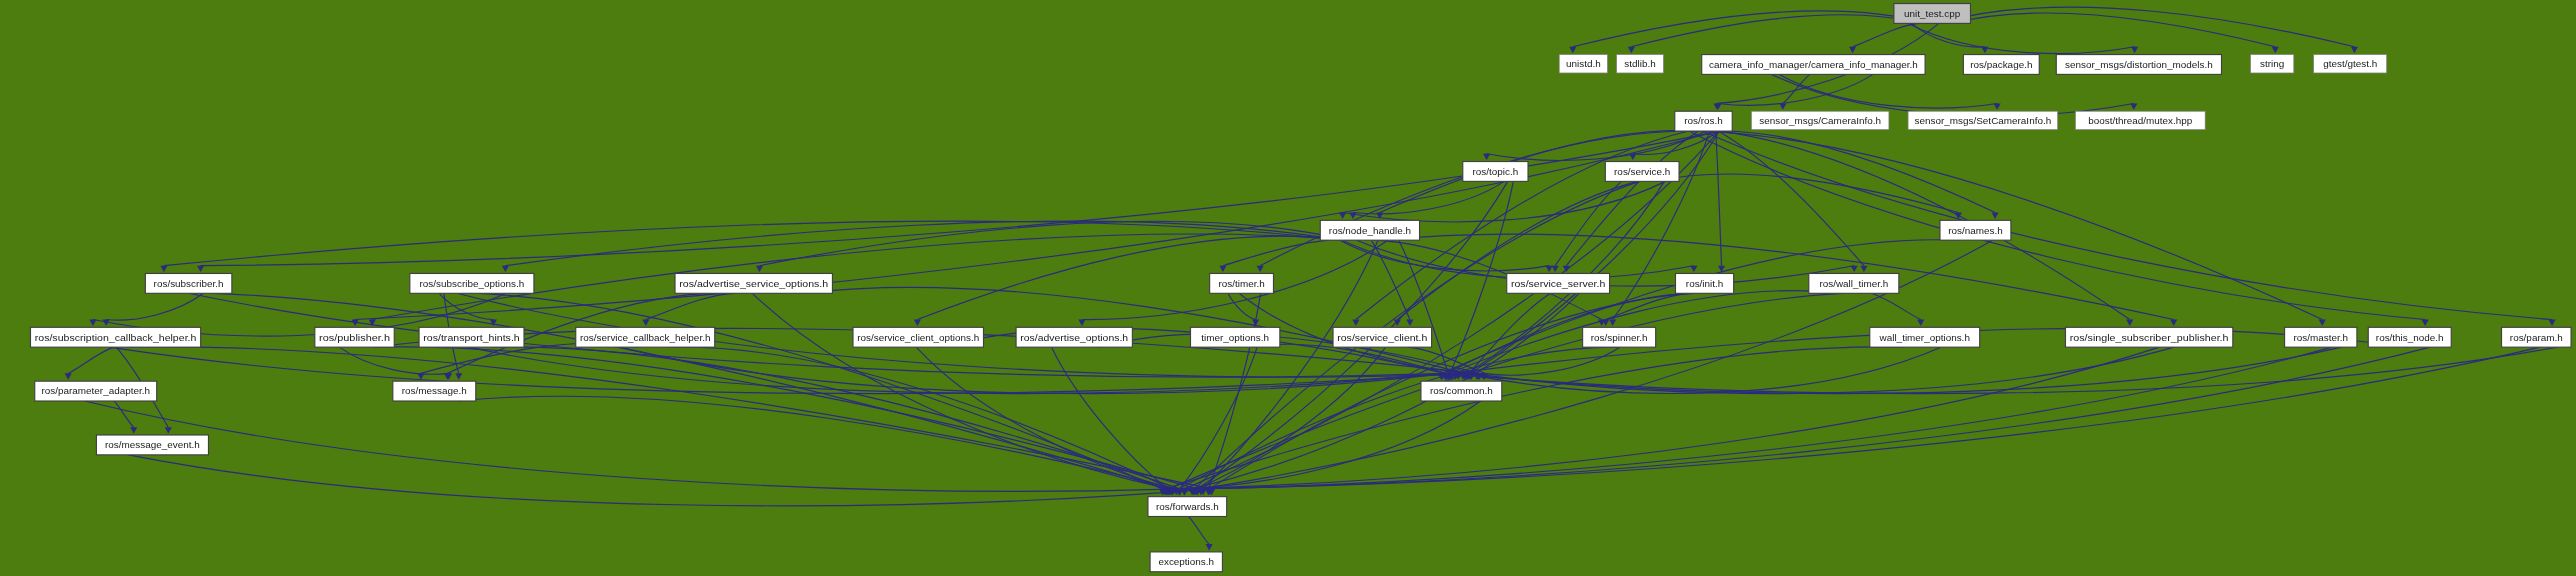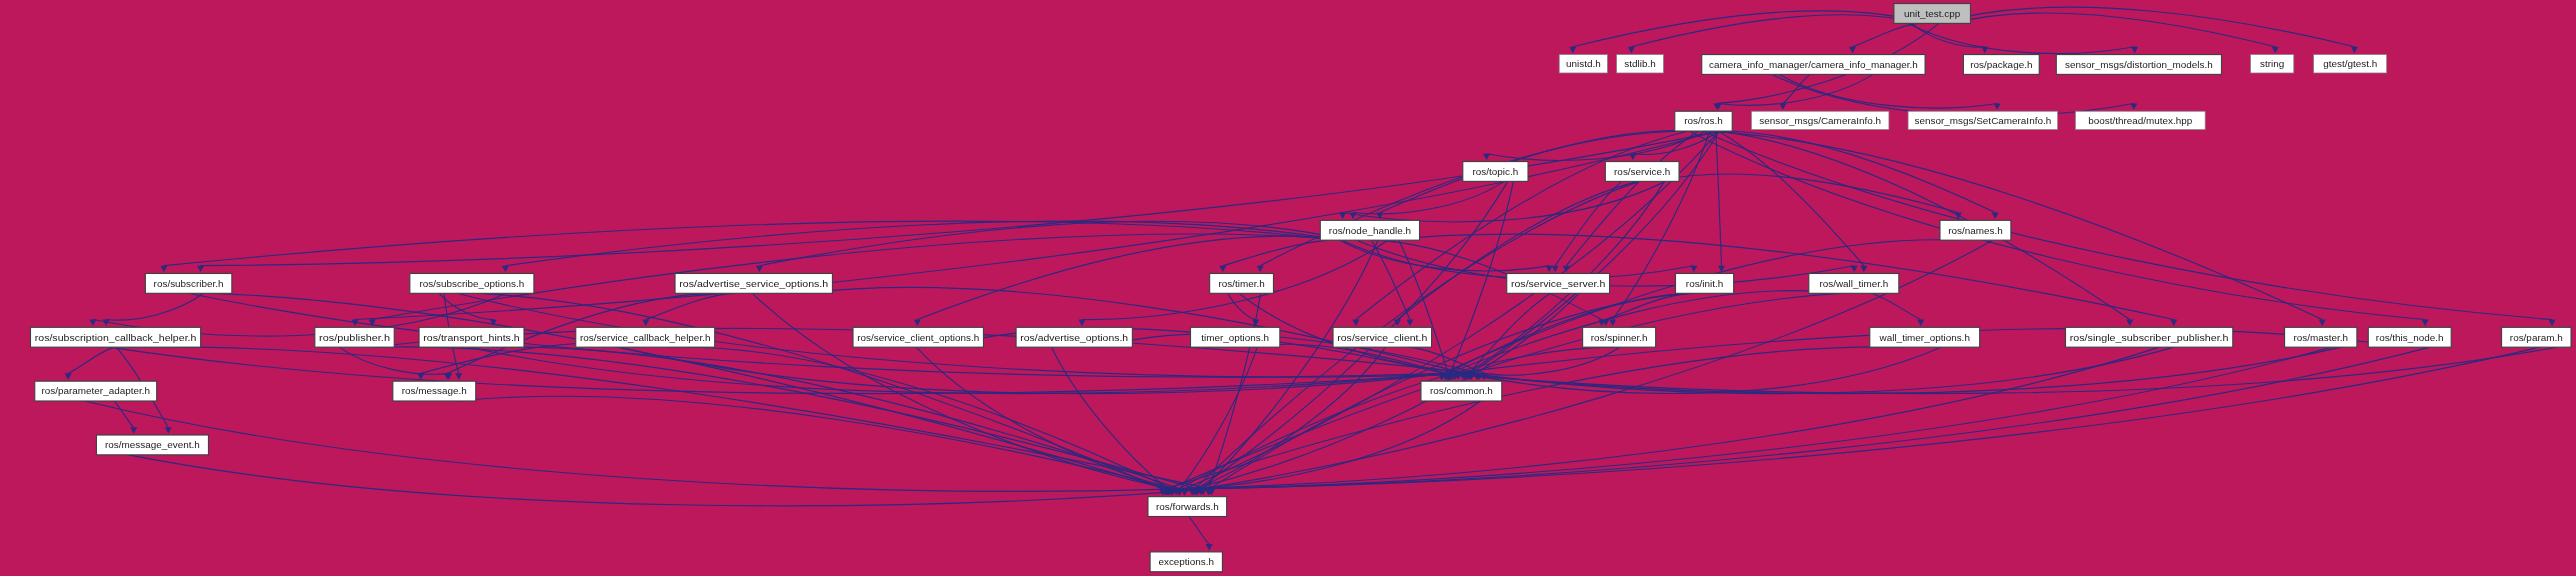"unit_test.cpp" #graph-root { background: #be185d -> #4d7c0f }
